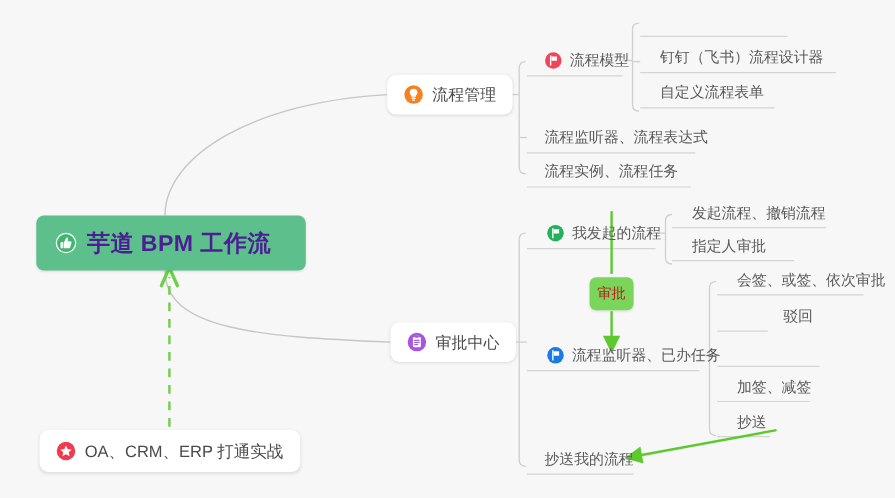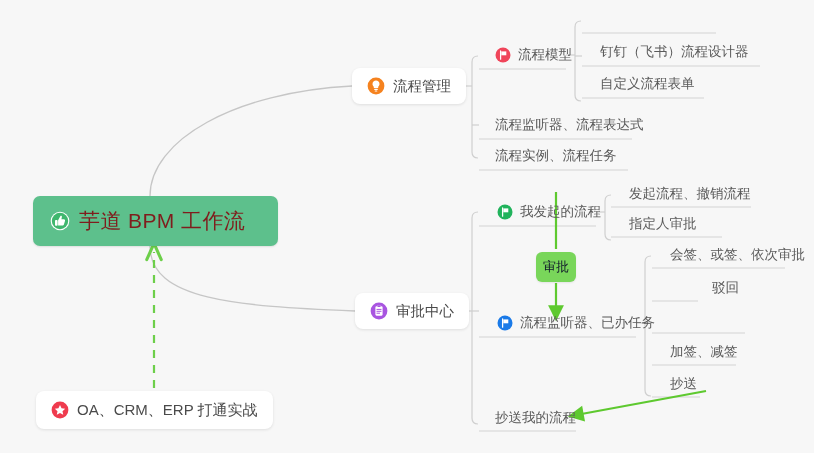"芋道 BPM 工作流" .root-node { color: #7f1d1d -> #4c1d95; font-weight: none -> bold }
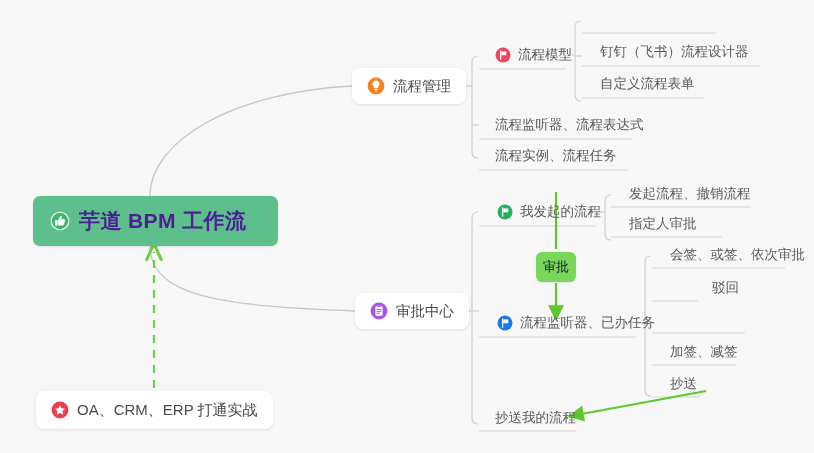"审批" .tag-node { color: #0f172a -> #b91c1c }
